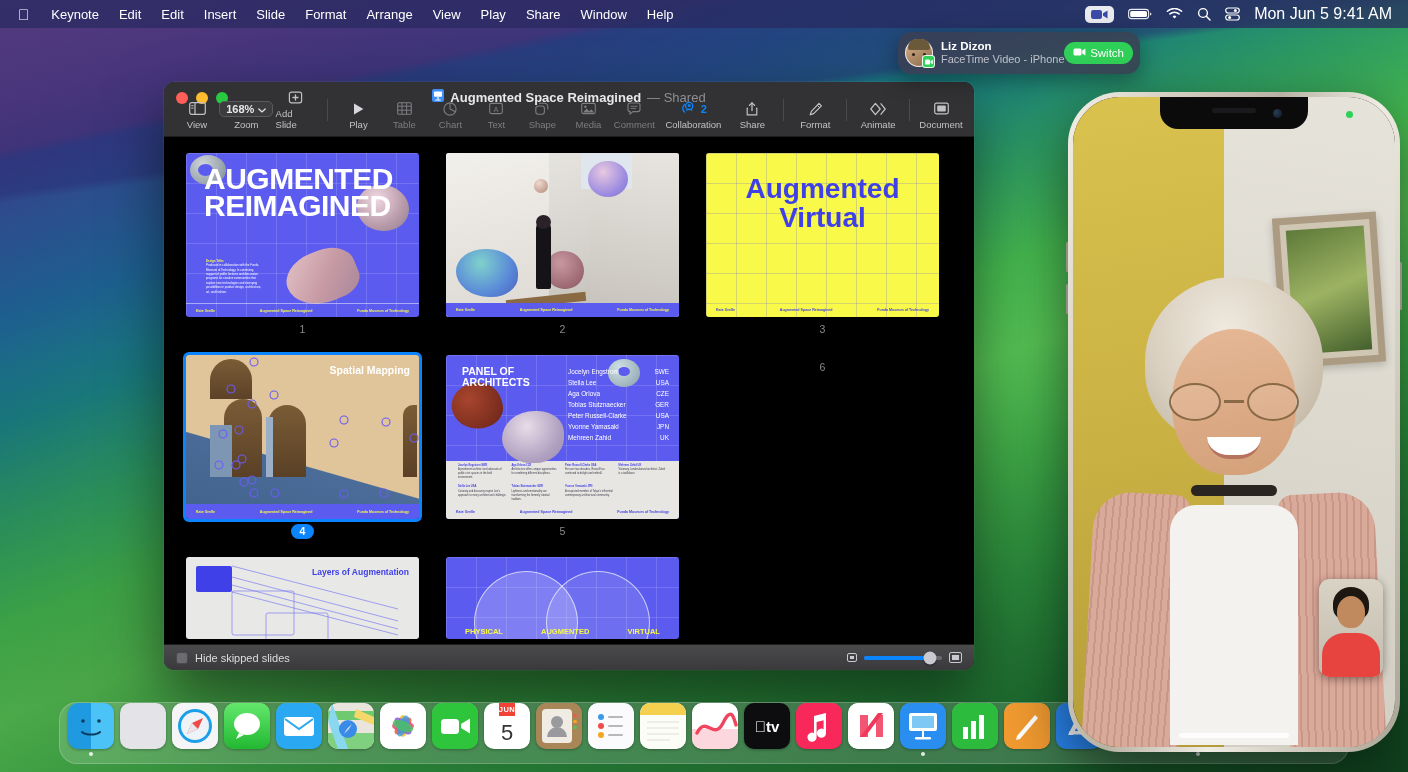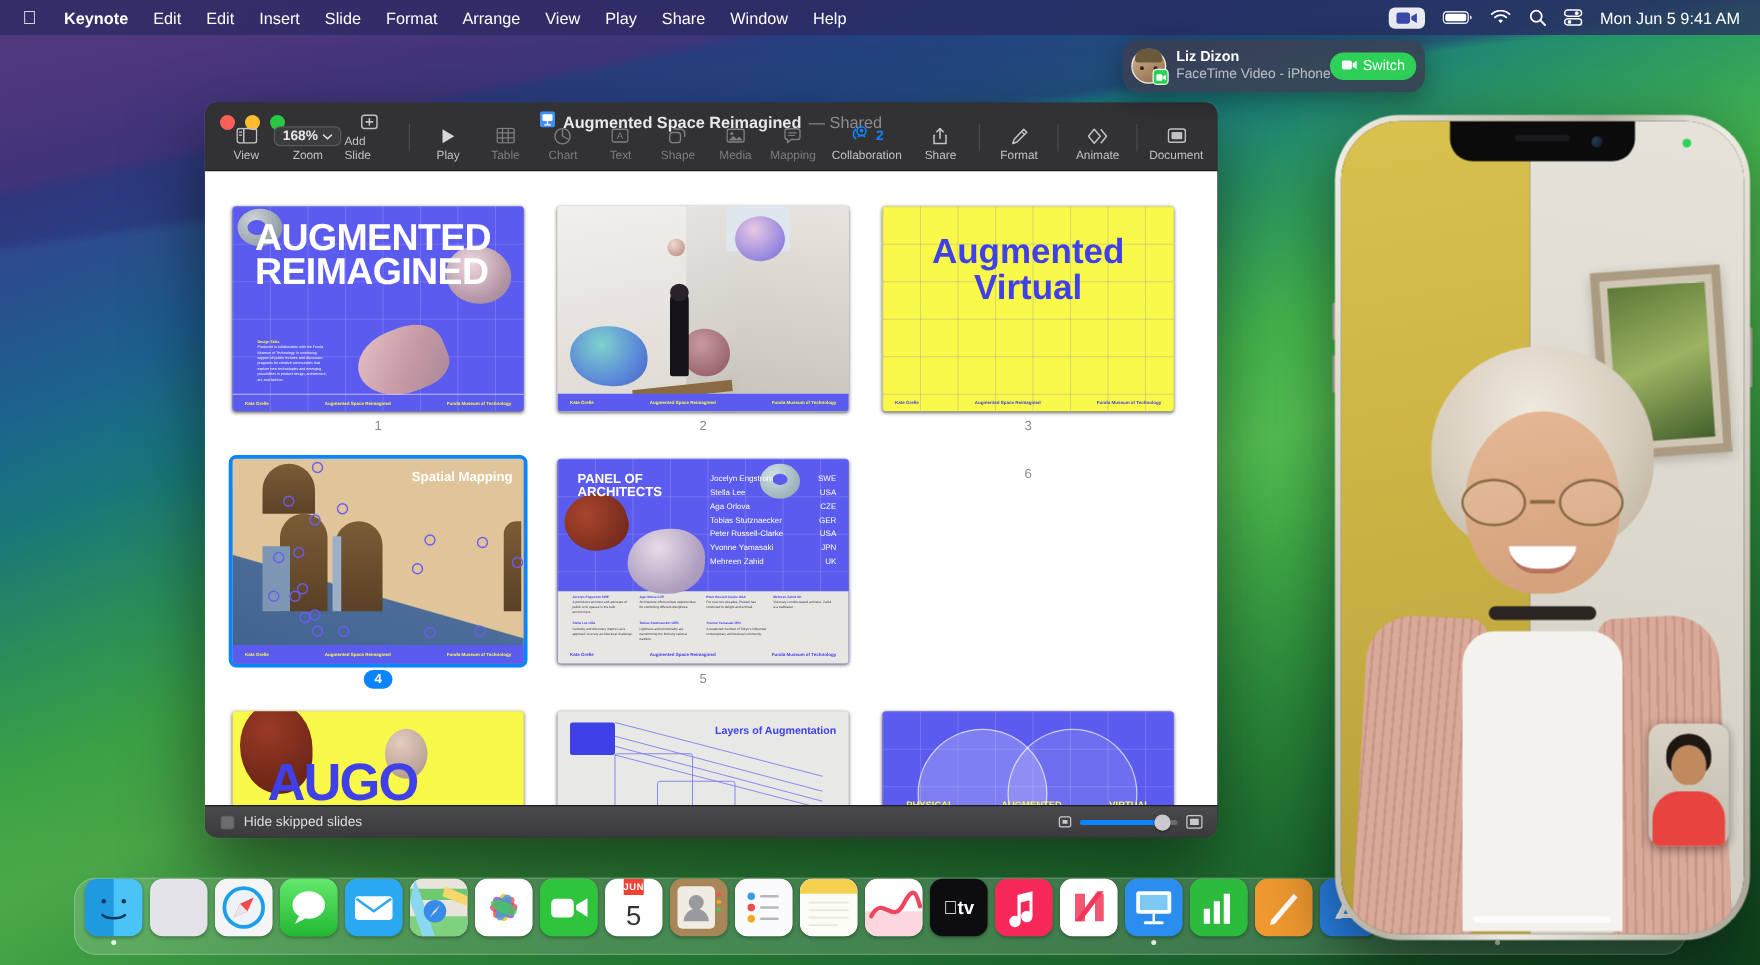"Keynote" .menu-item.bold { font-weight: bold -> normal }
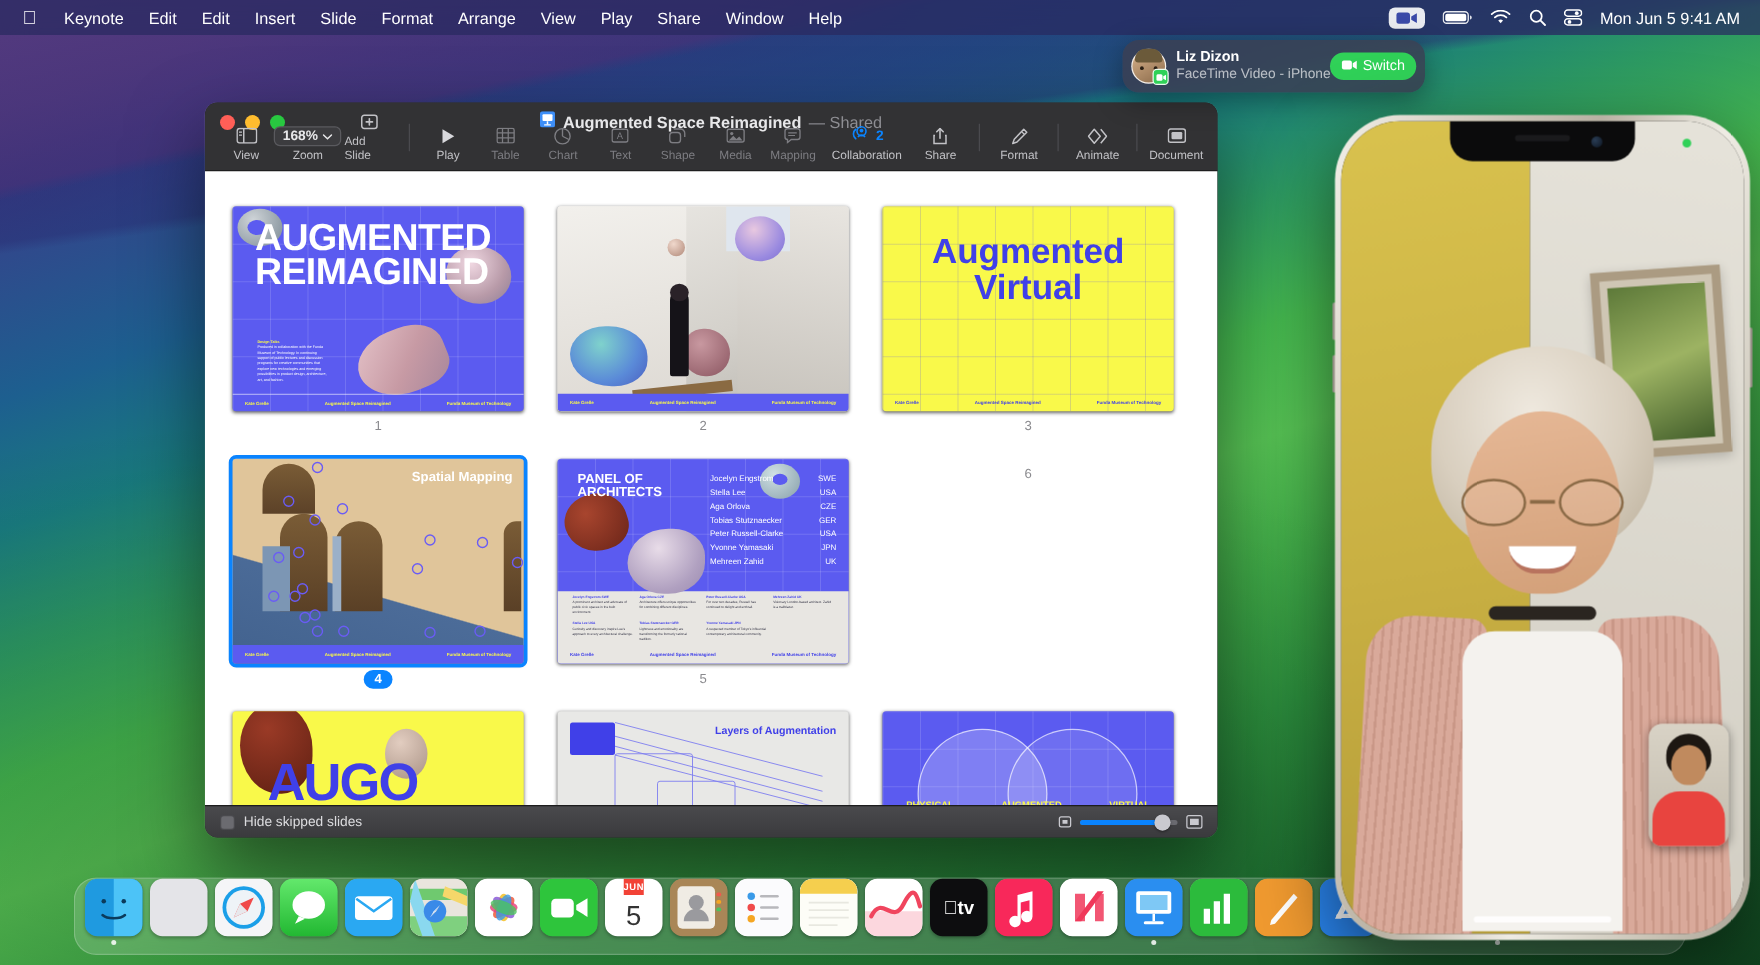"Mon Jun 5 9:41 AM" #menu-clock { font-size: 13px -> 16px }
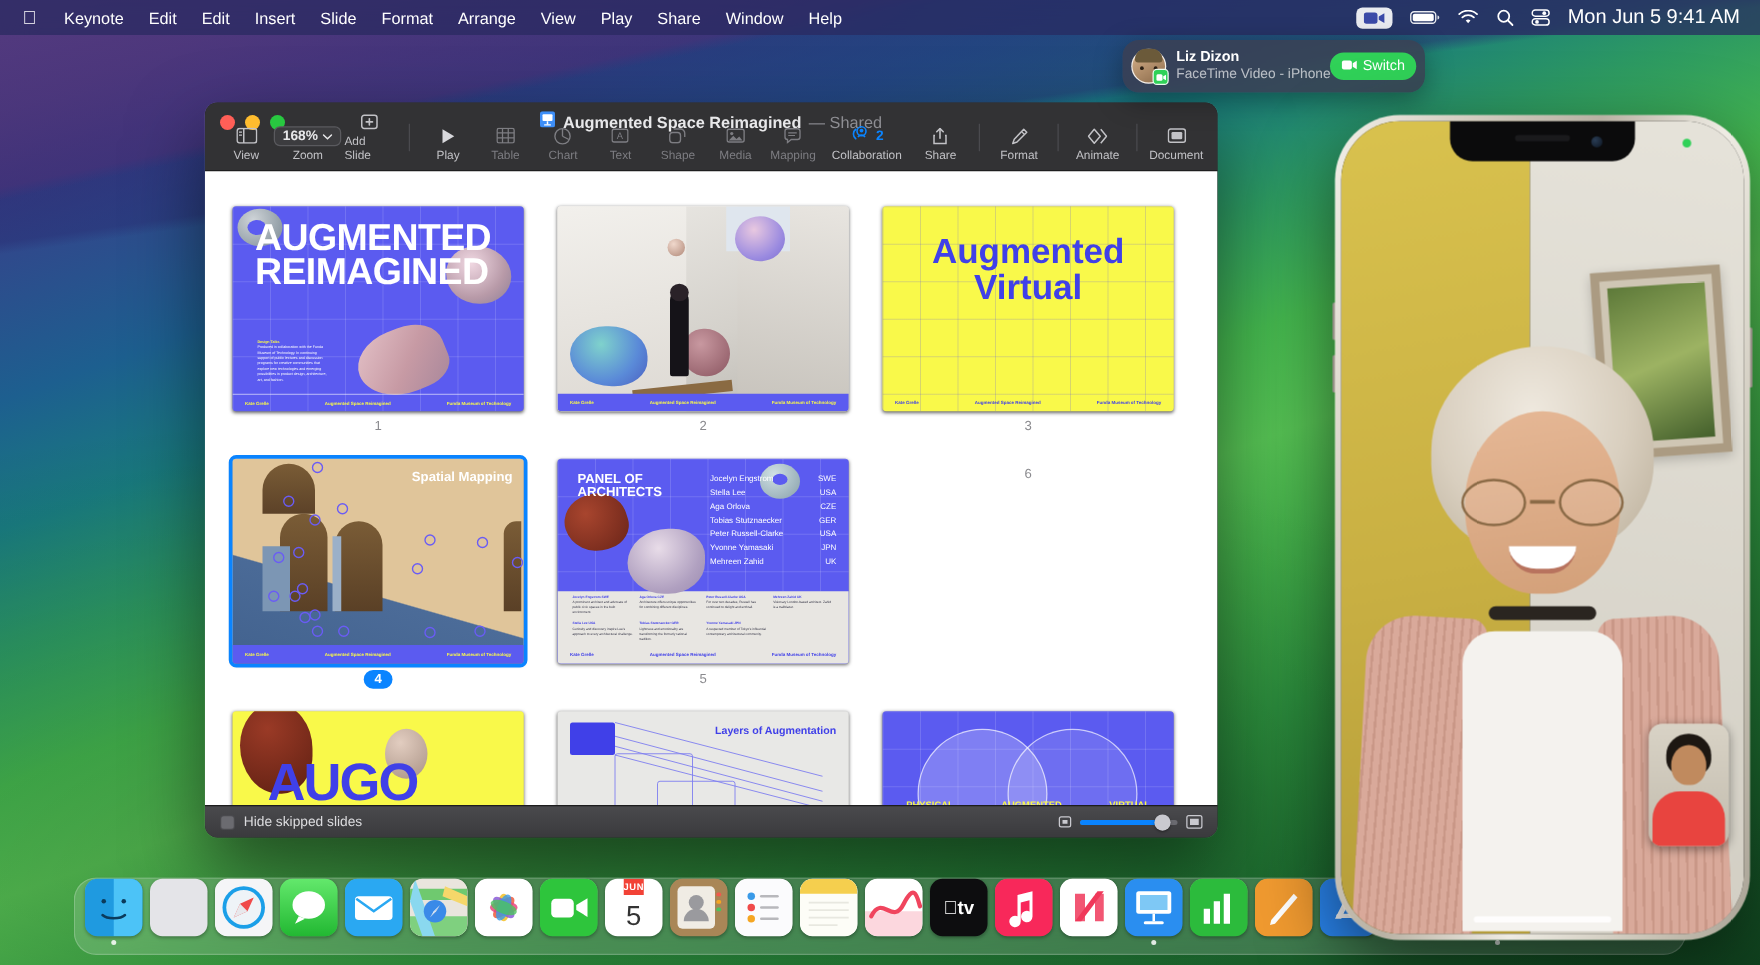"Mapping" span { text: Mapping -> Comment }
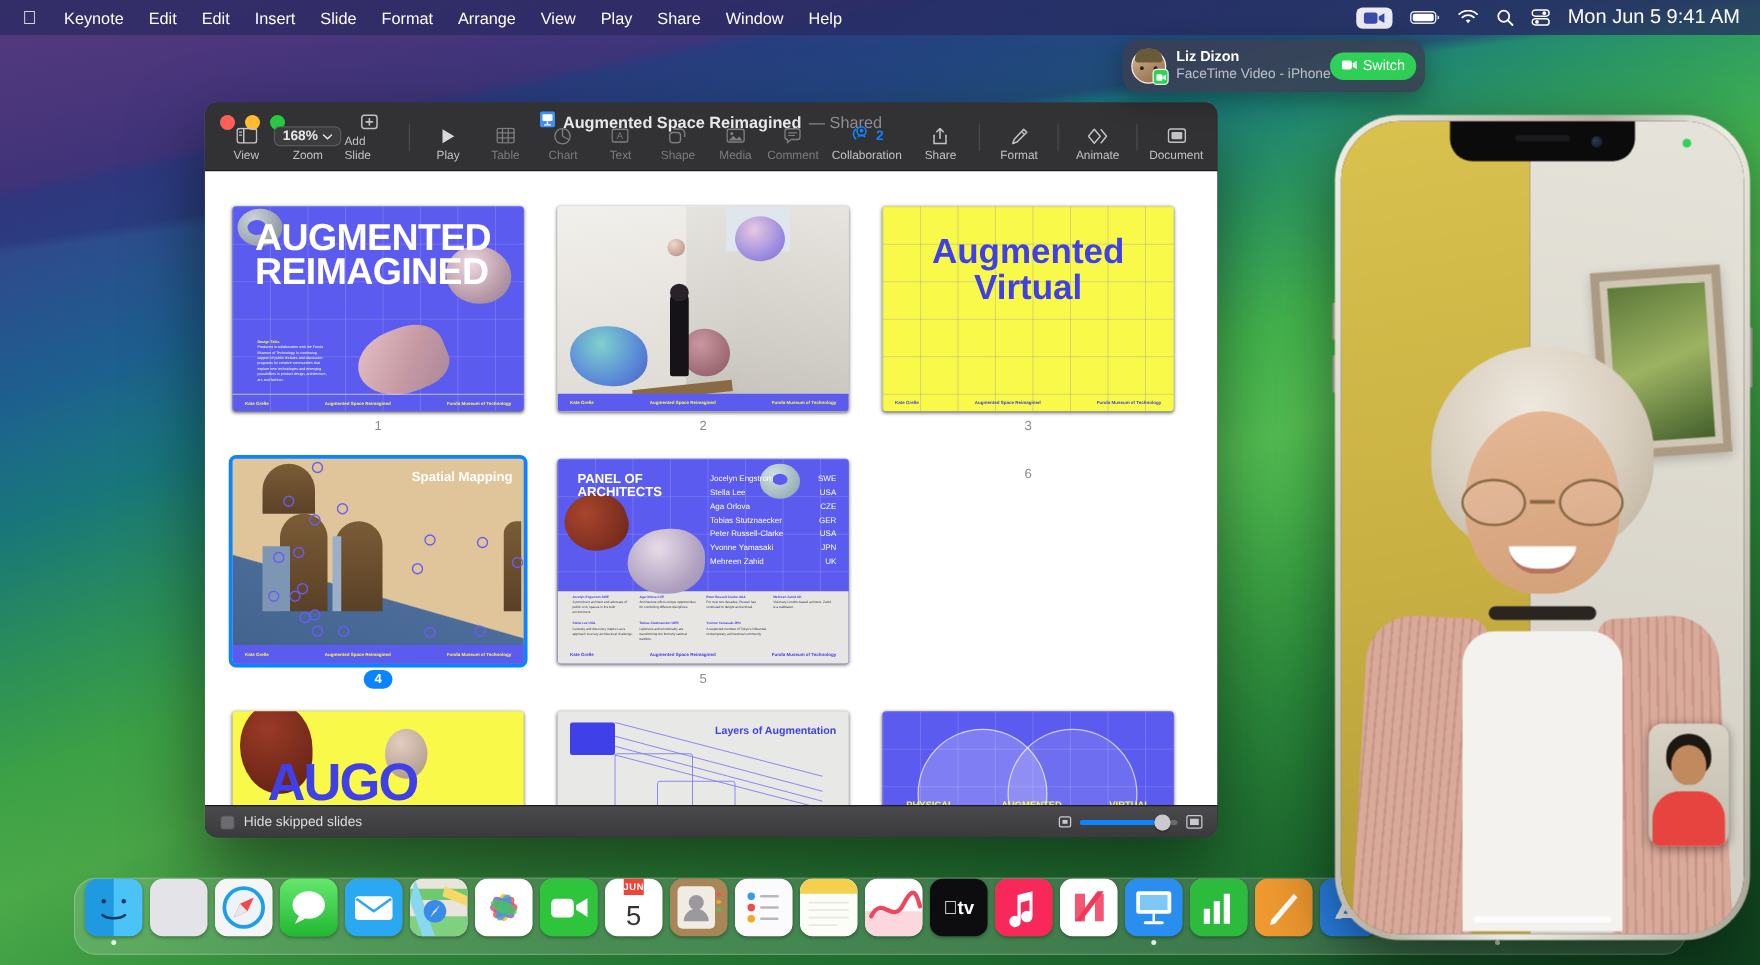"AUGMENTED" #kn-body { background: #ffffff -> #000000; padding: 28px 22px 0 22px -> 16px 22px 0 22px }
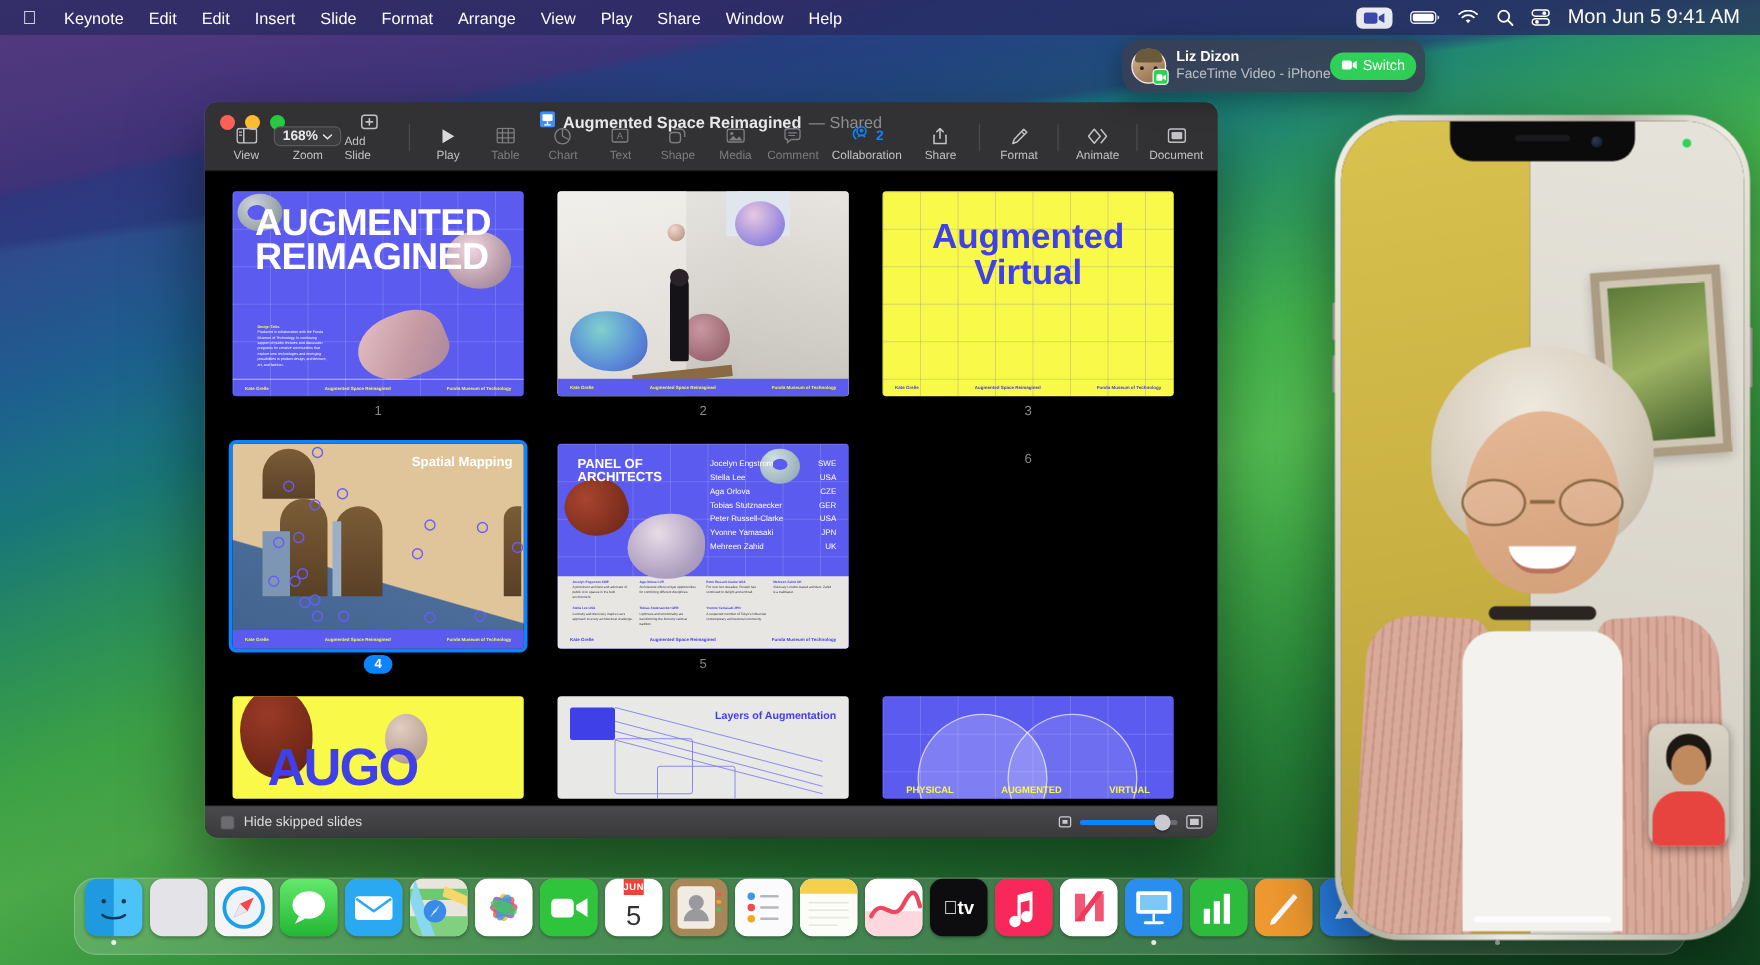"AUGO" div.slide-cell { html: <div> <div> <div></div> <div></div> <div>AUGO</div> </div> </div> -> none }
